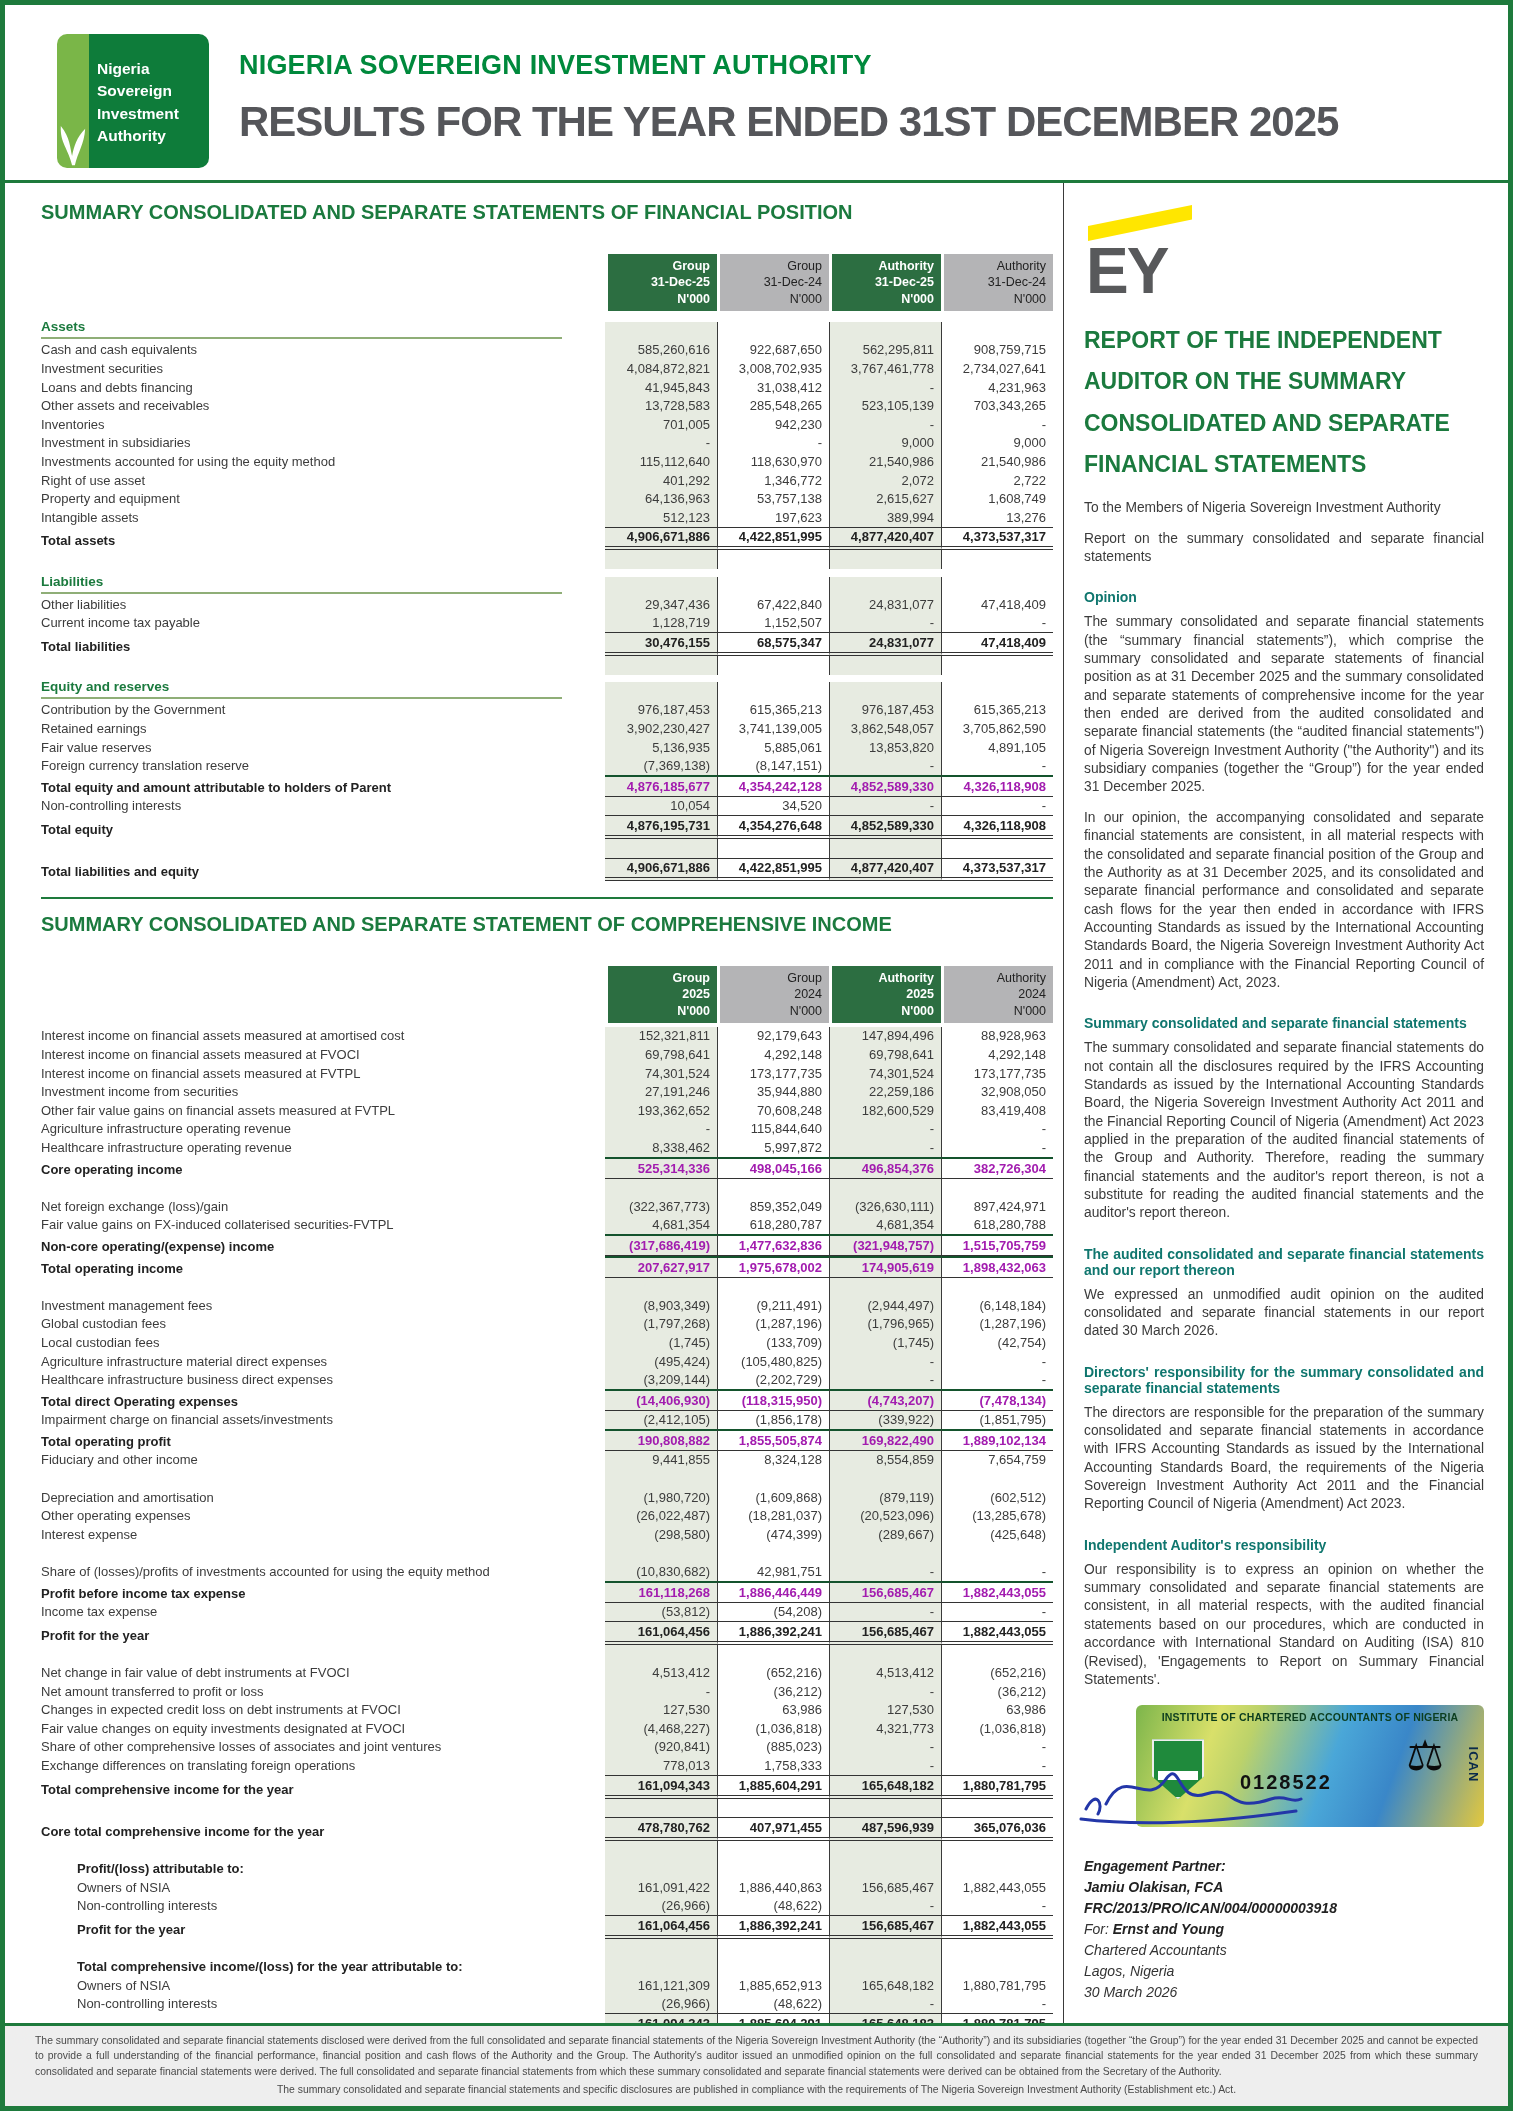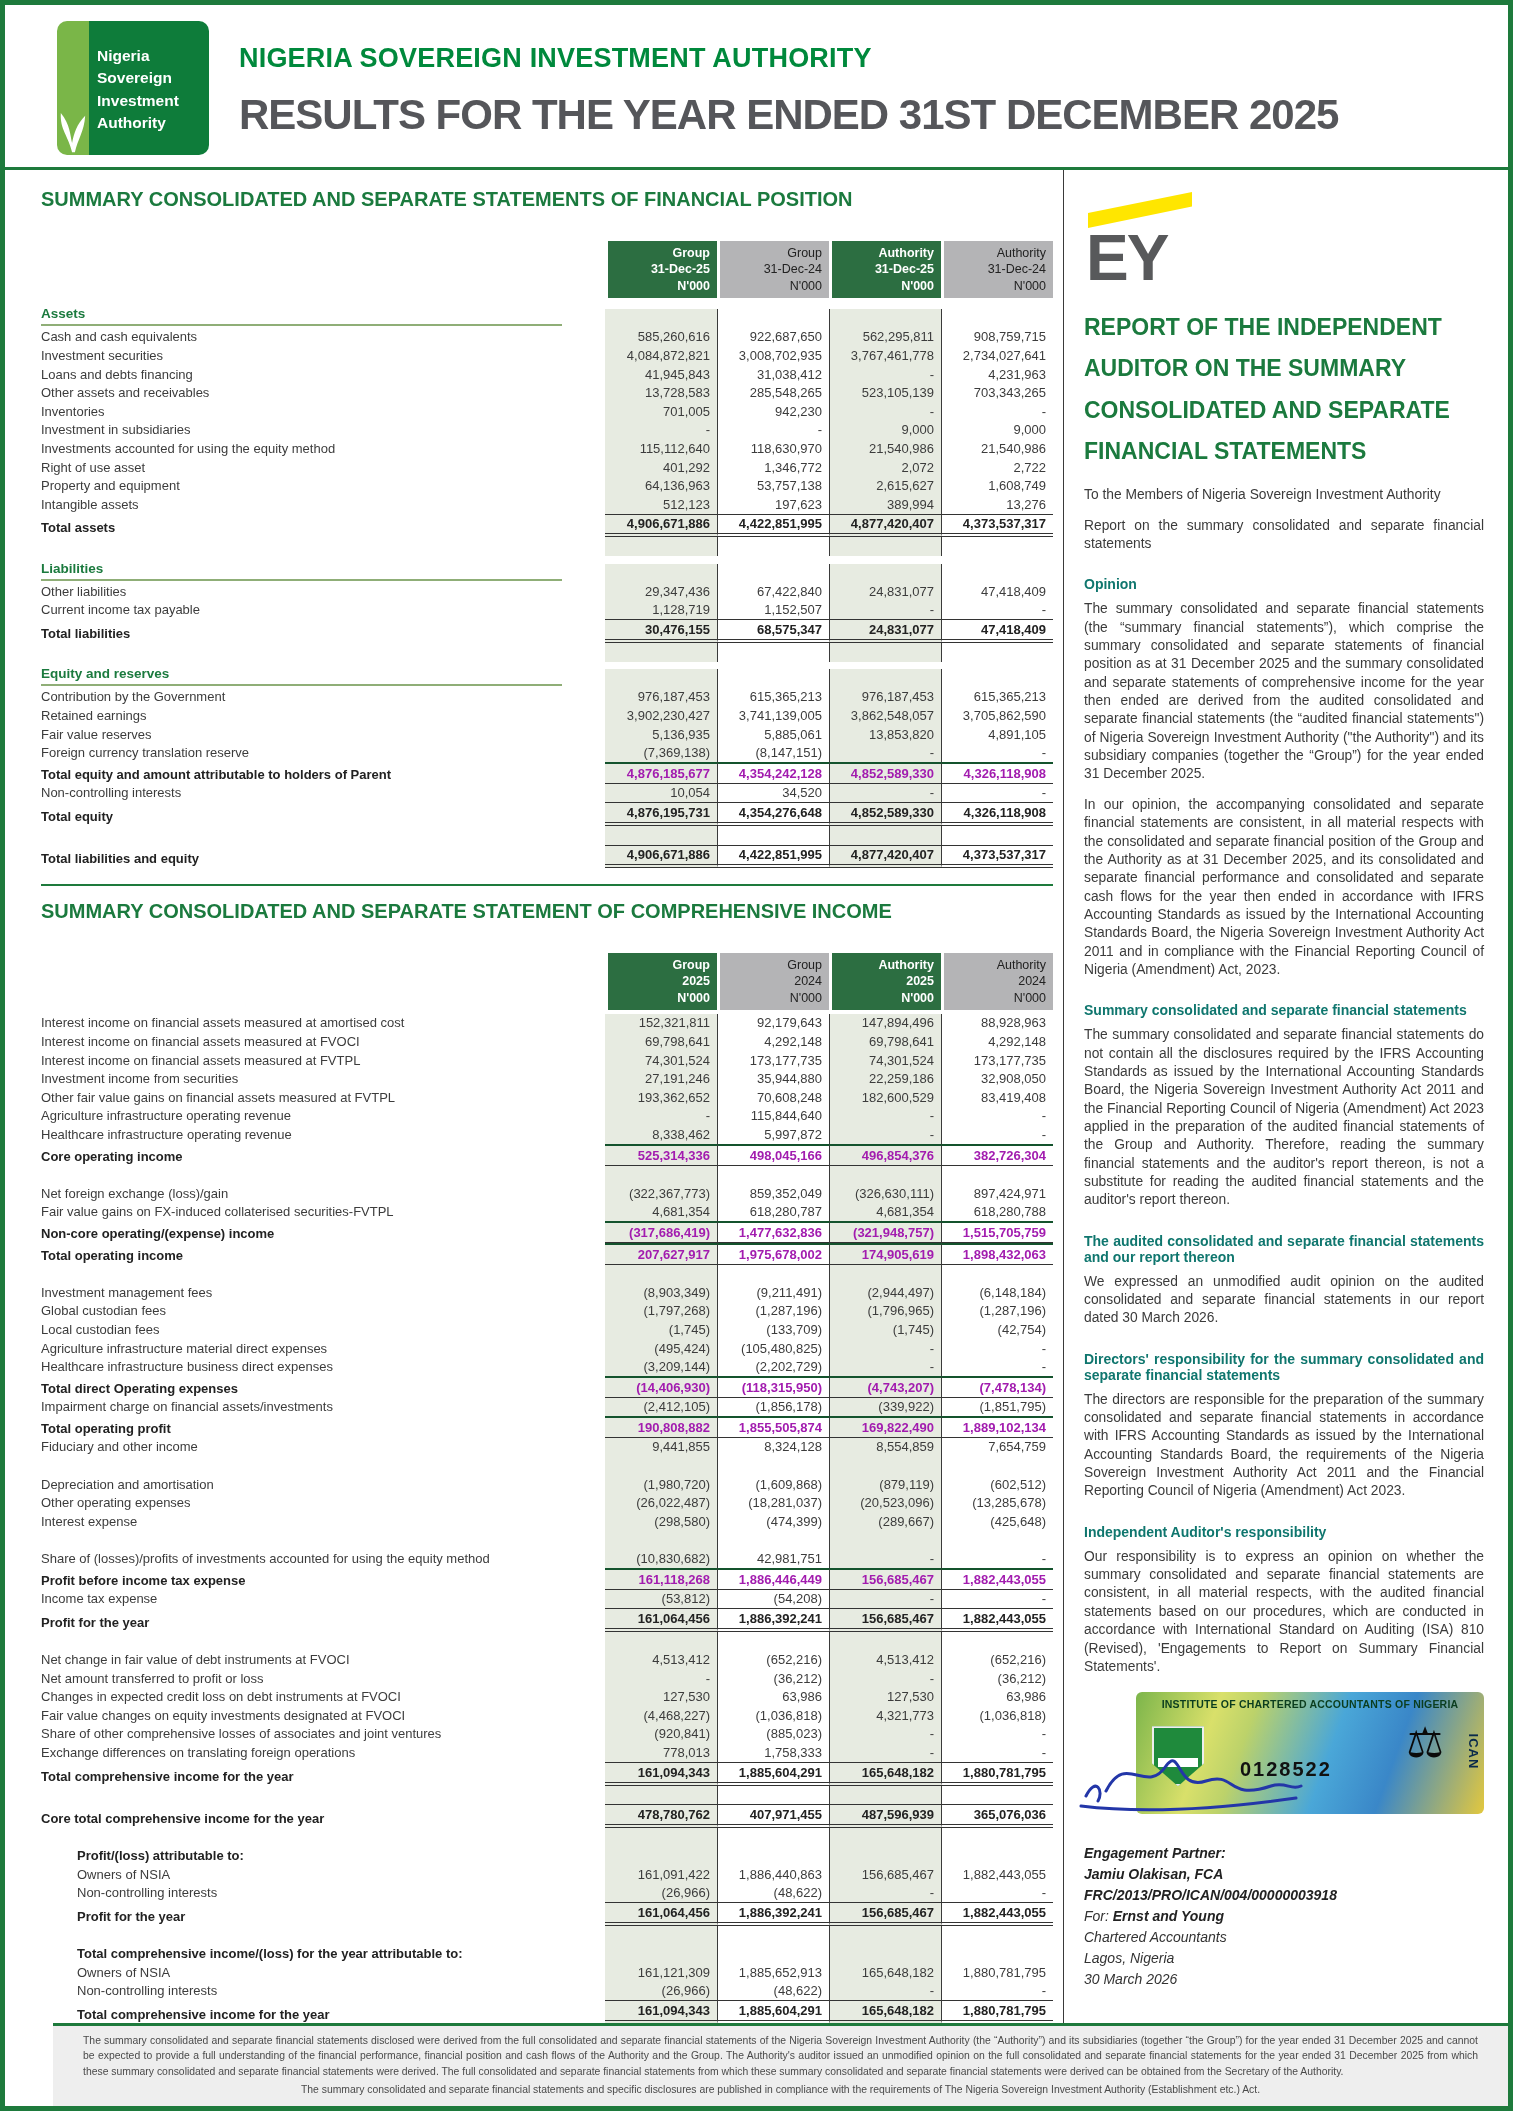"Nigeria" .nsia-logo { margin-top: none -> 13px }
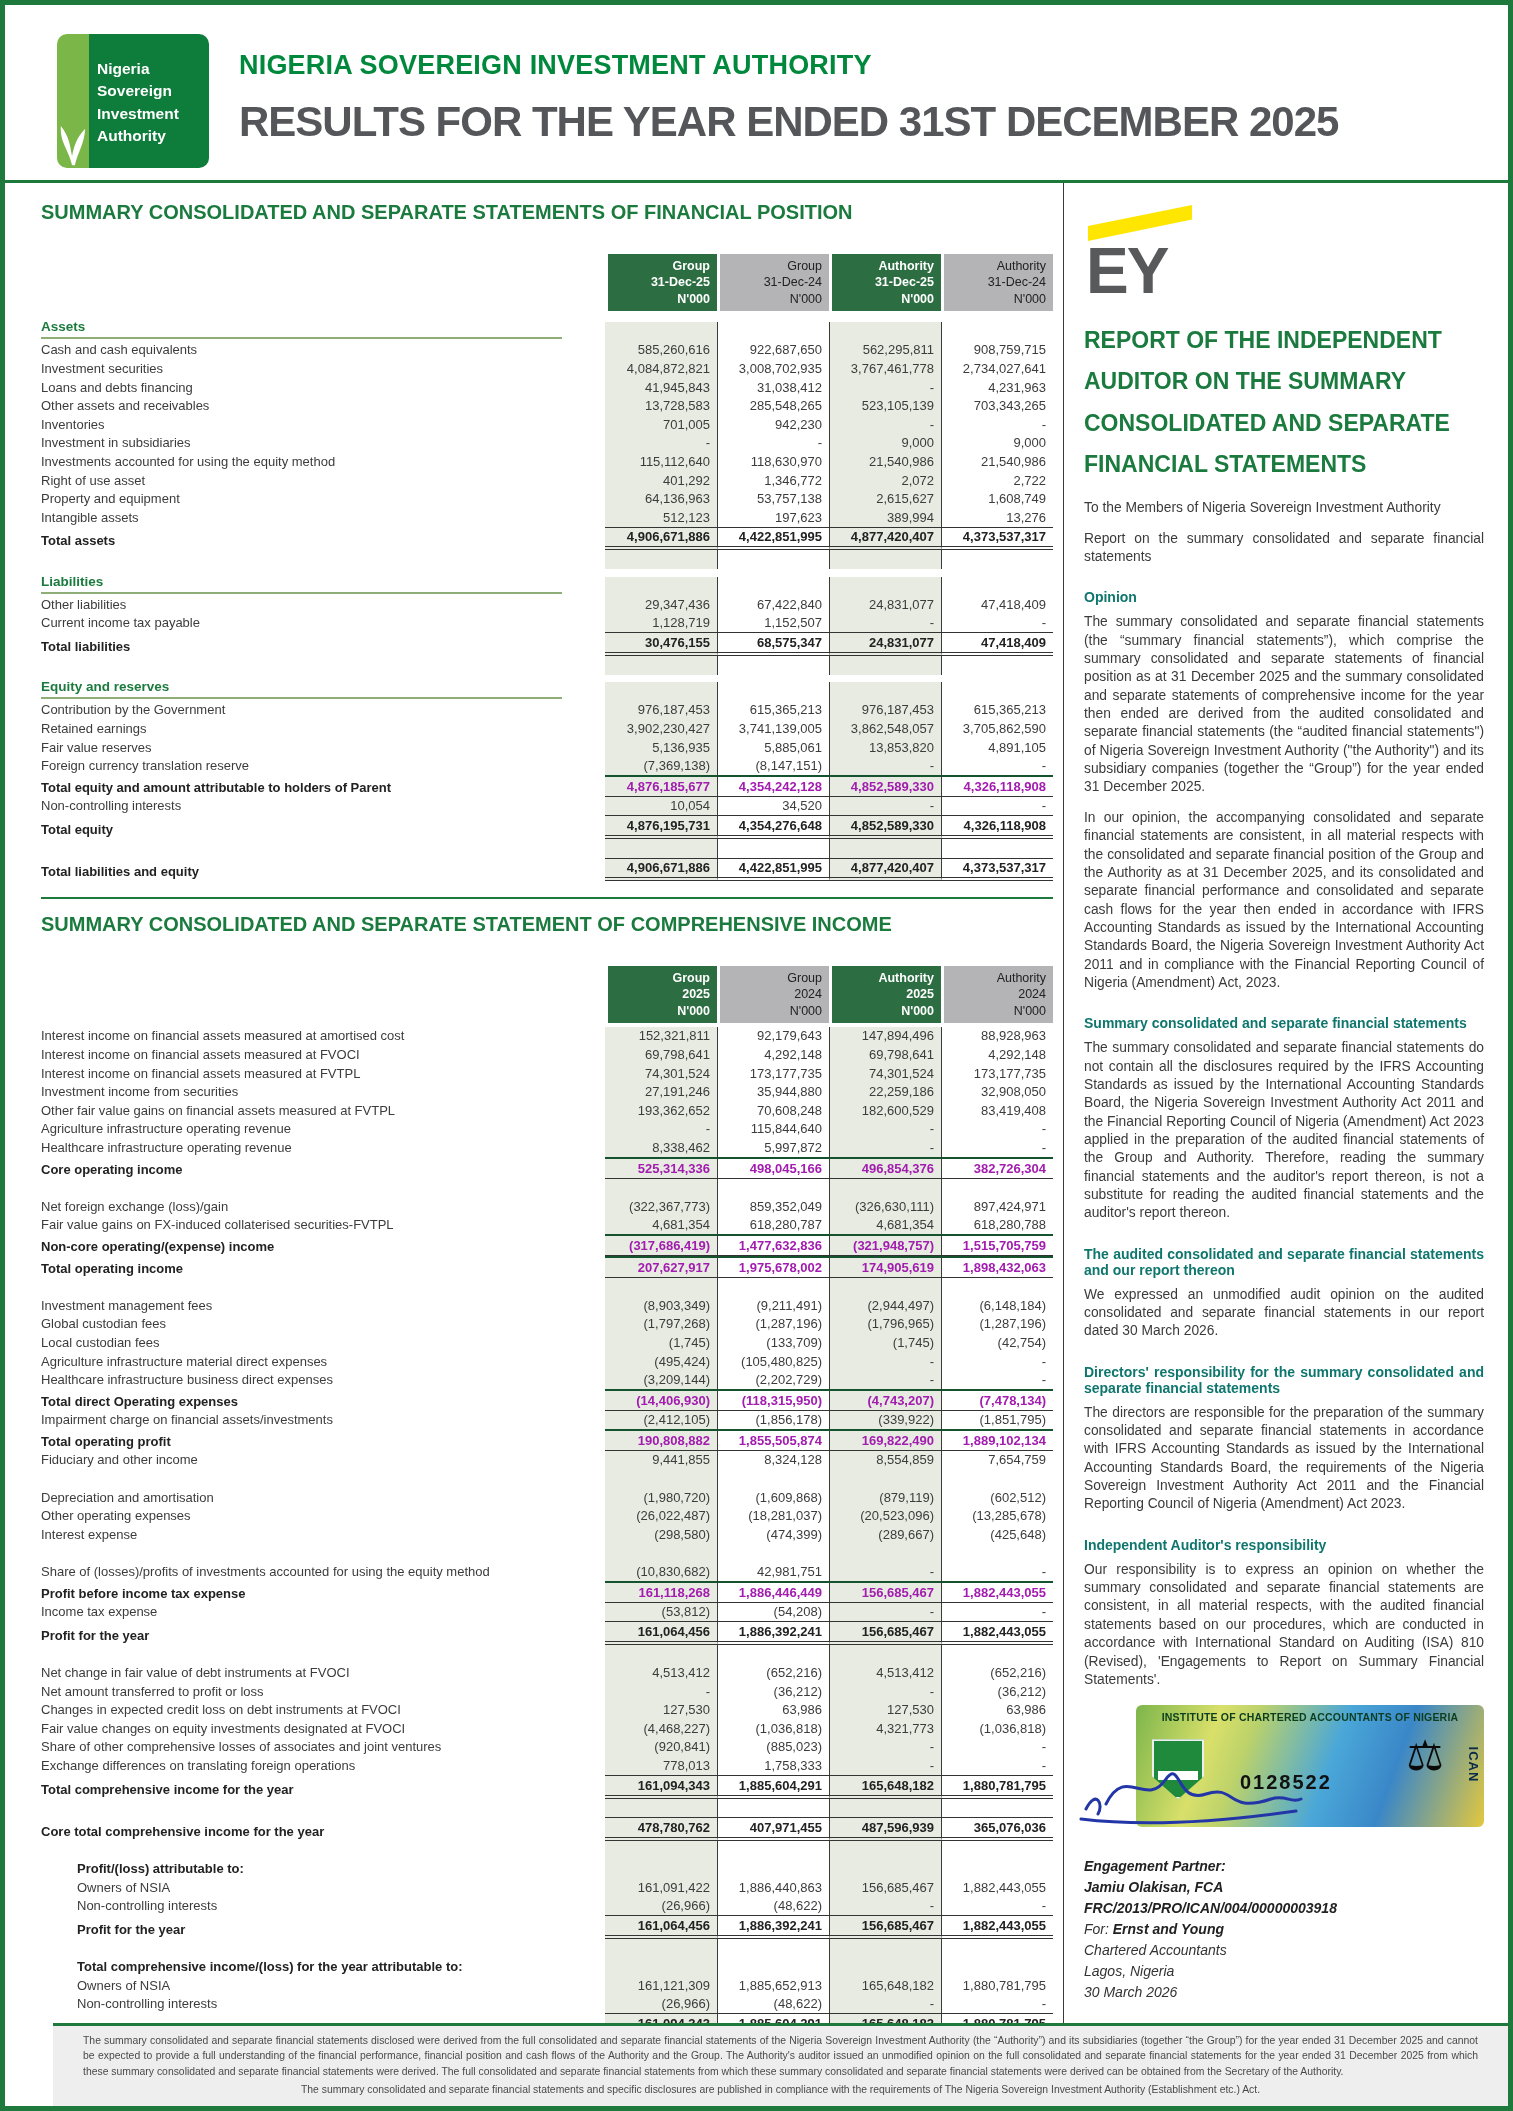"The summary consolidated and separate financial statements" .page-footer { margin-left: 48px -> none }
